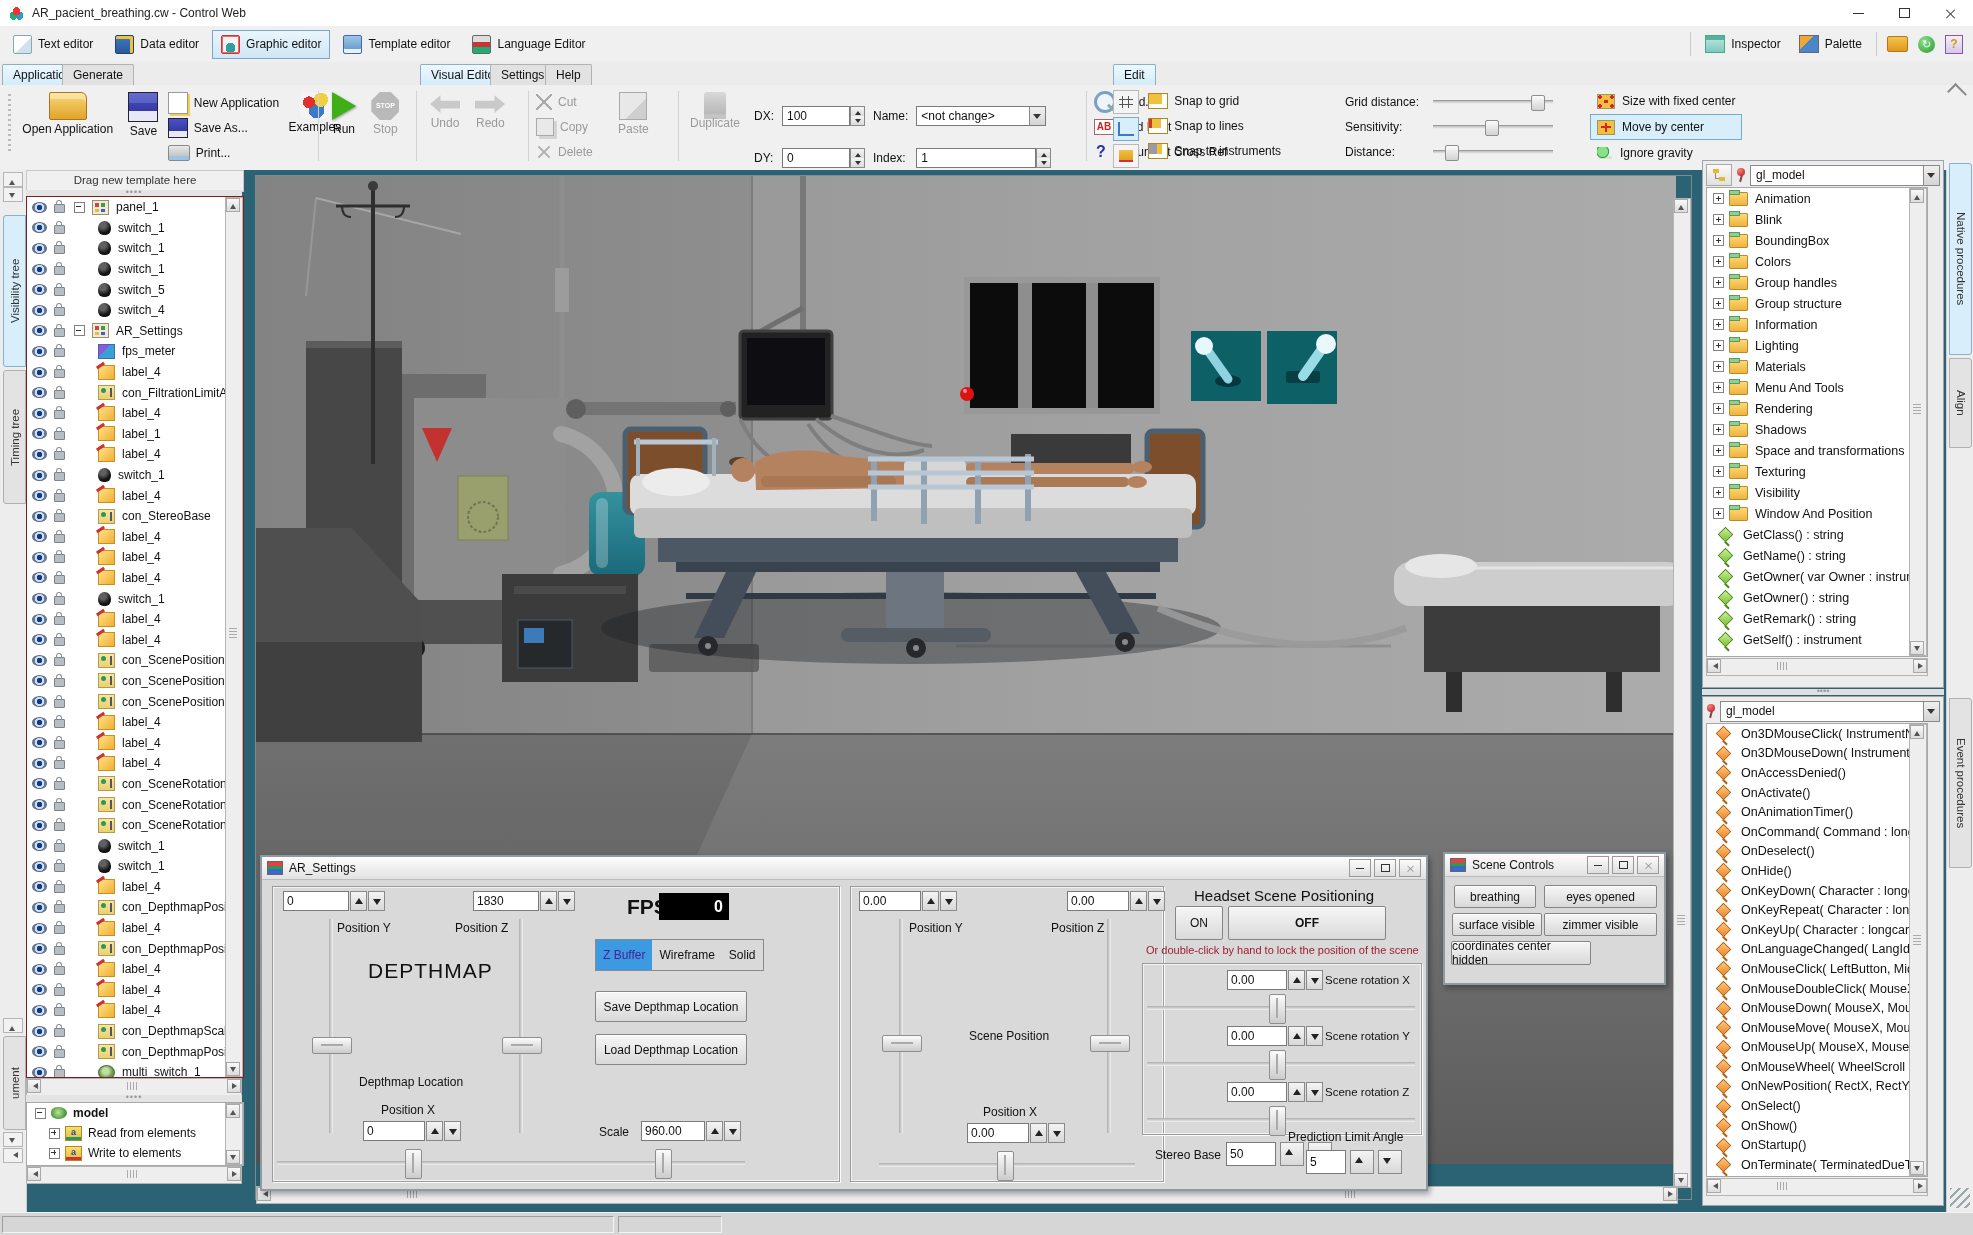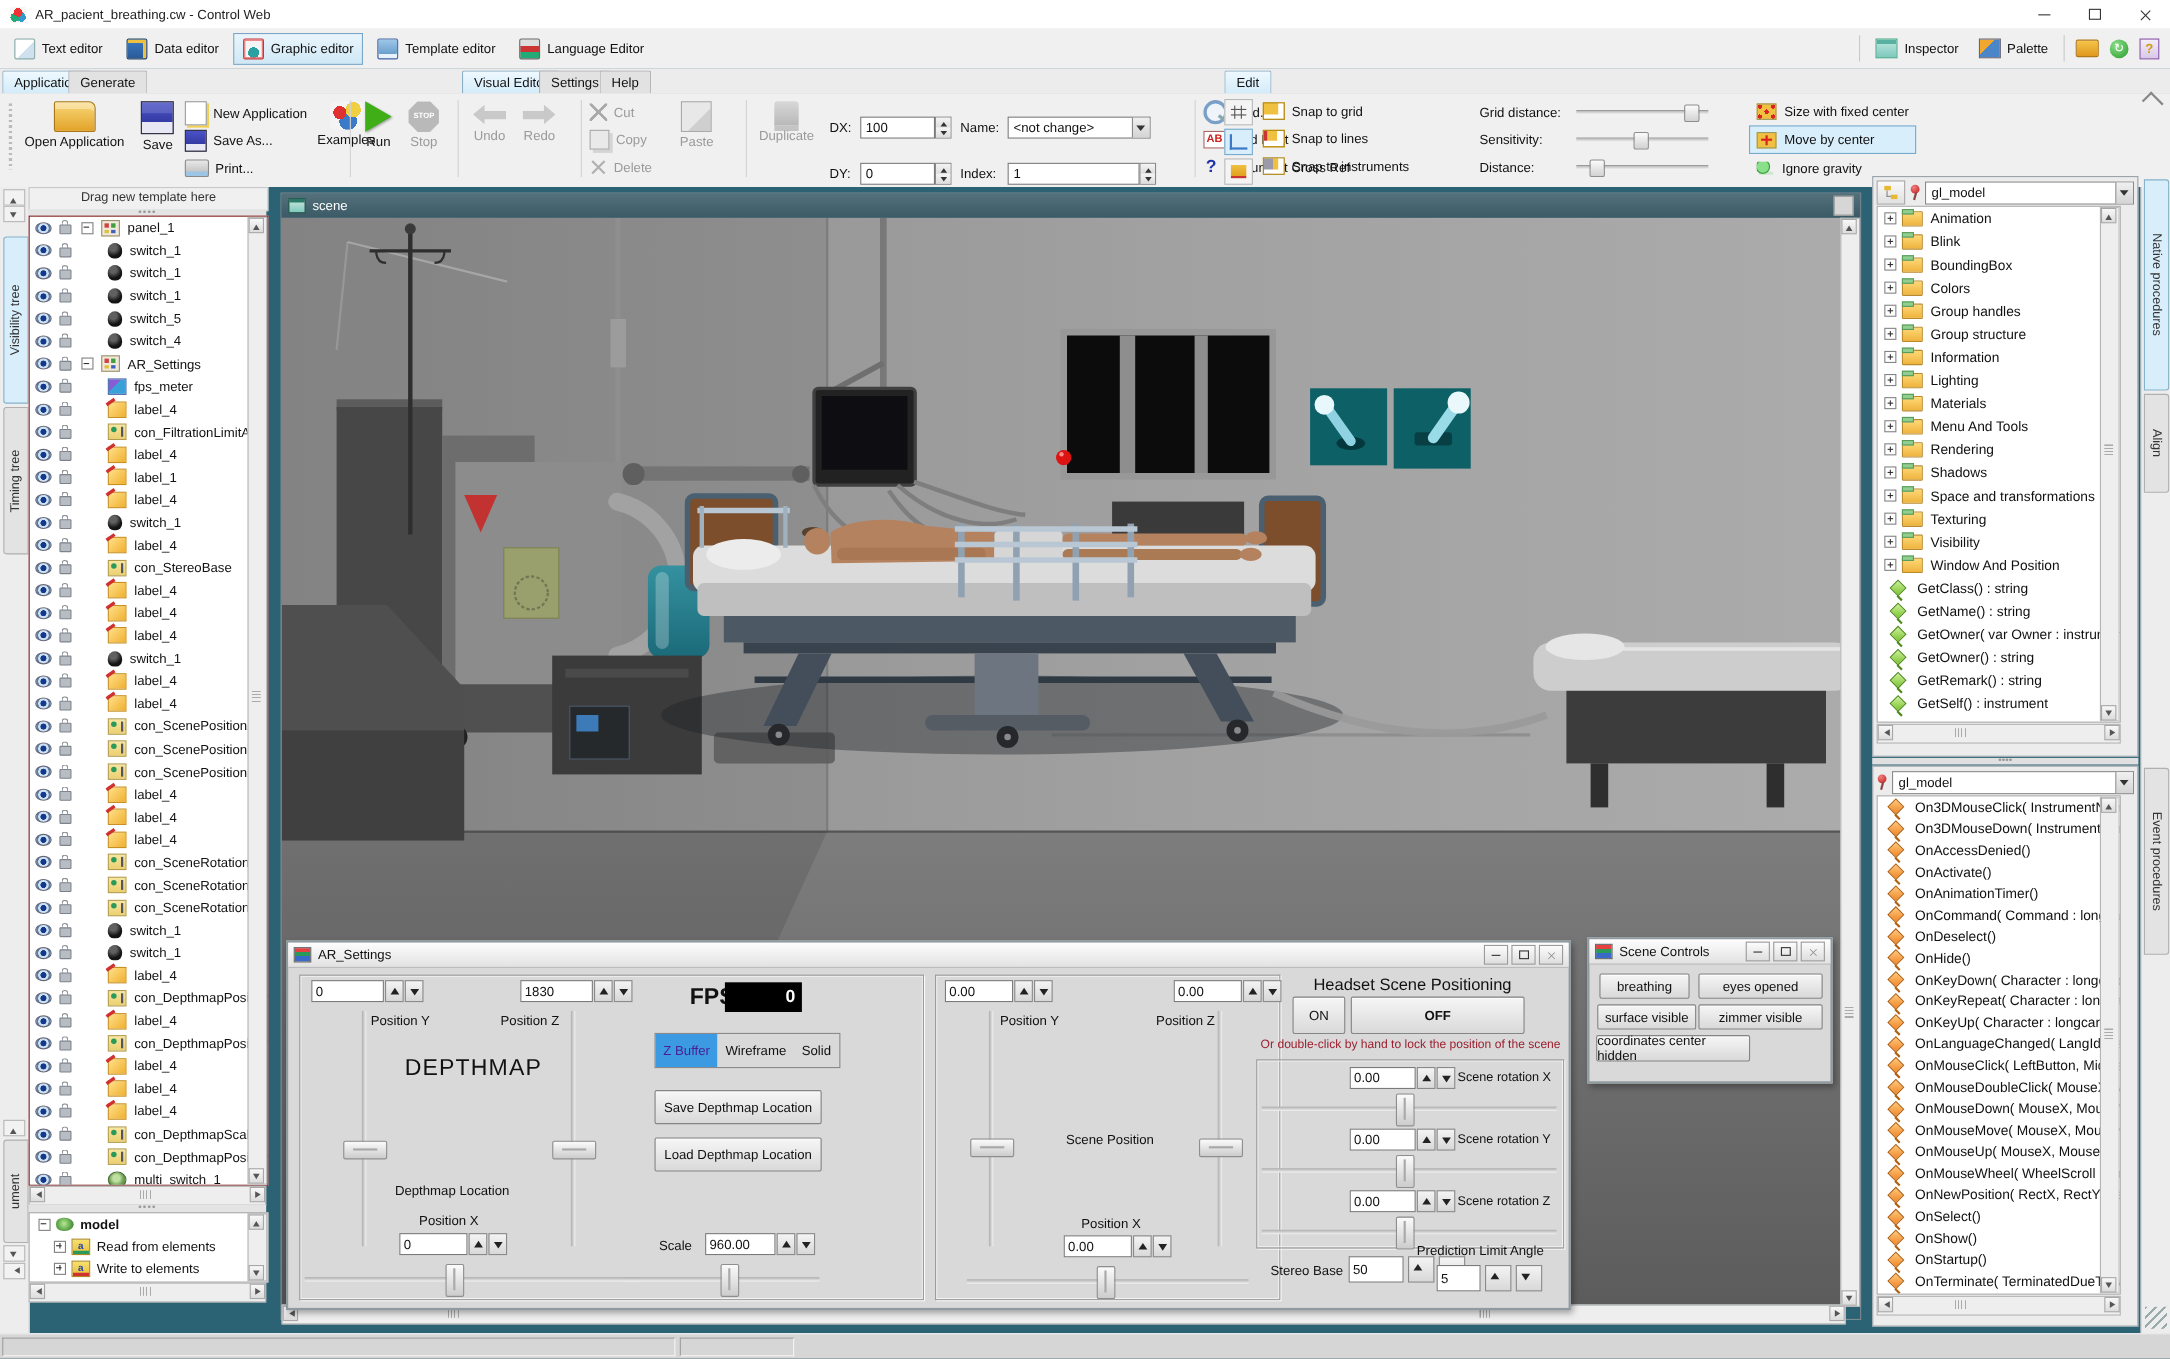"scene" div { html: <div> <span></span> <span>scene</span> <span></span> </div> -> none }
